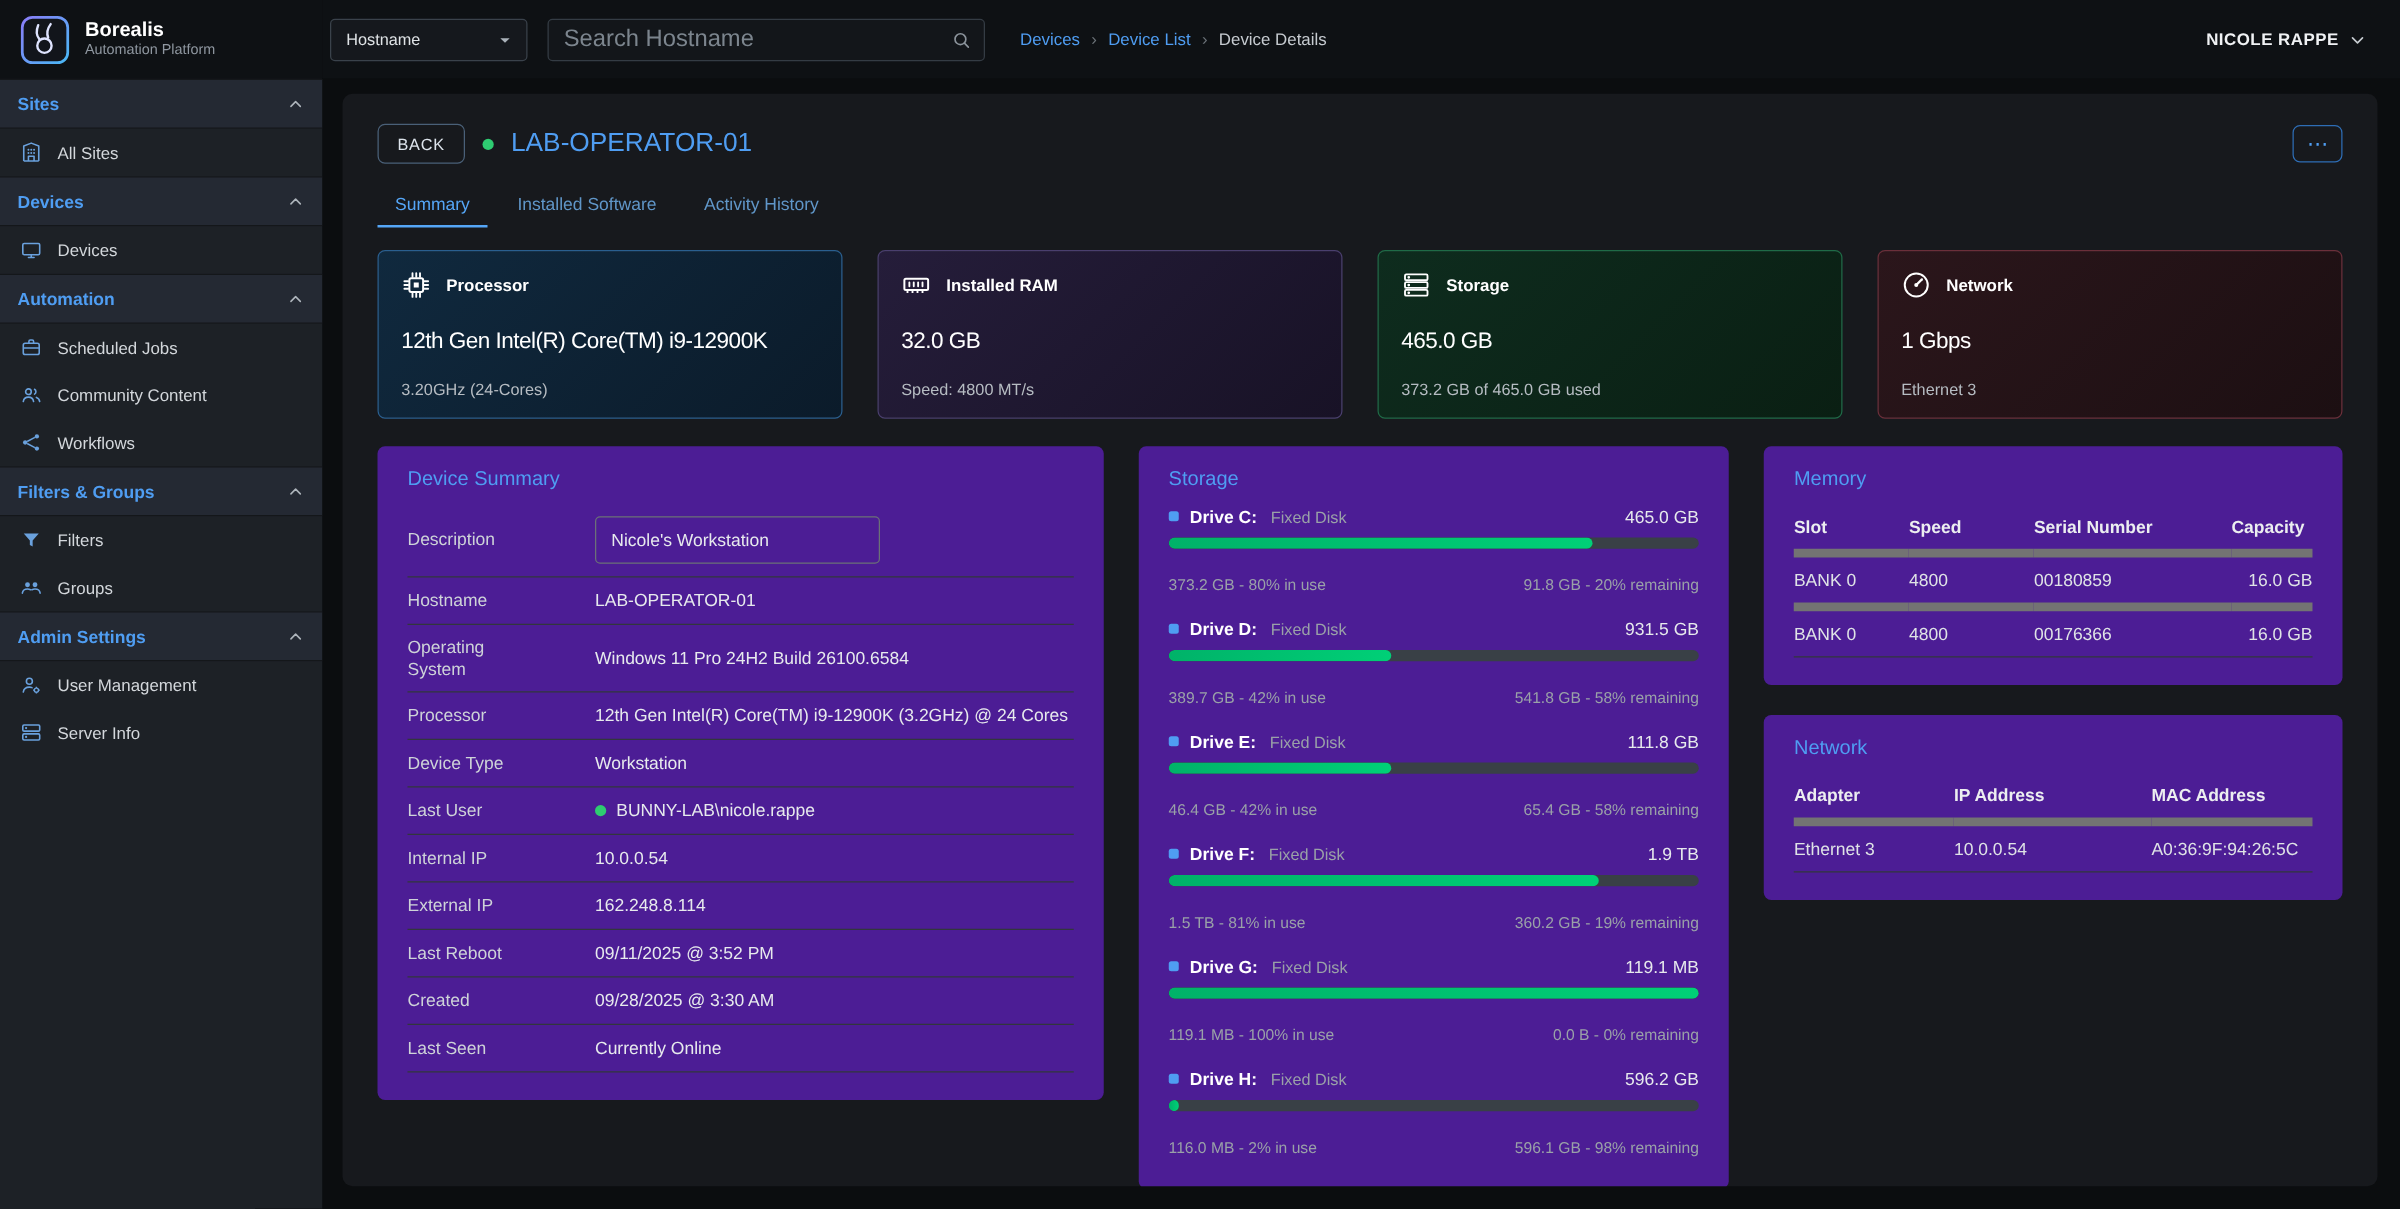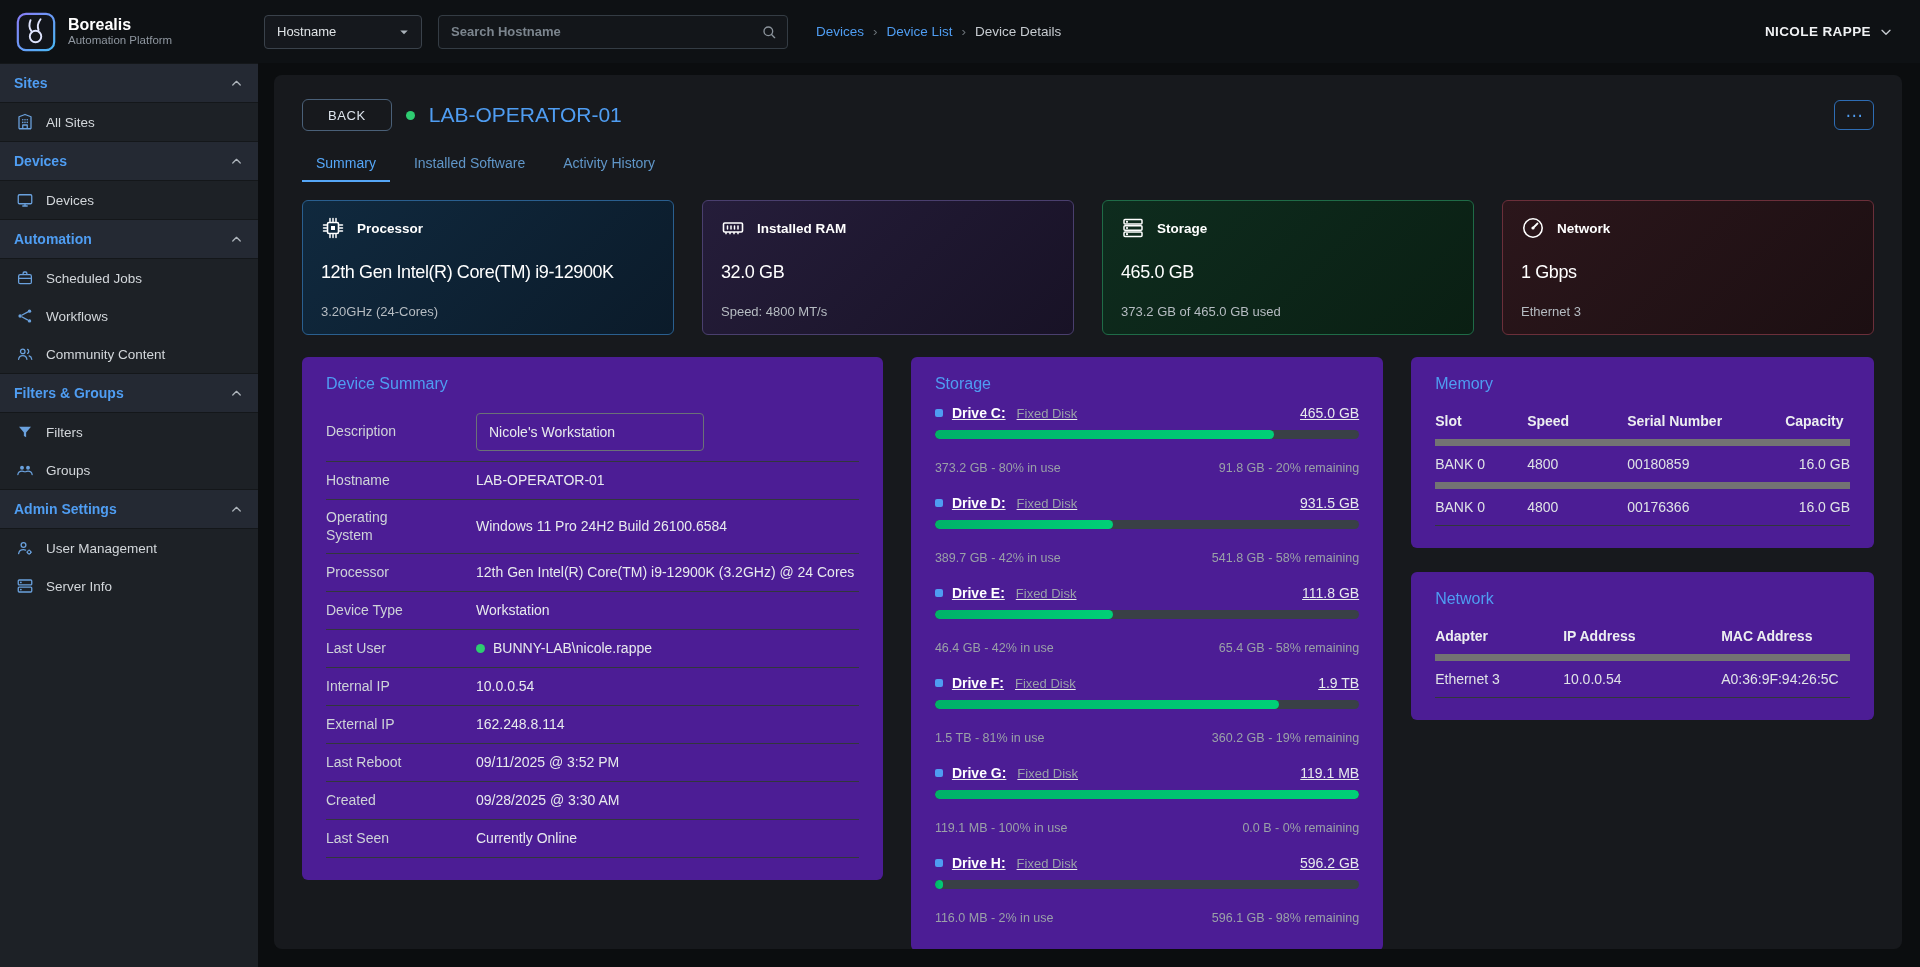"Search Hostname" .search-box input { font-size: 13px -> 19px; font-weight: bold -> none }
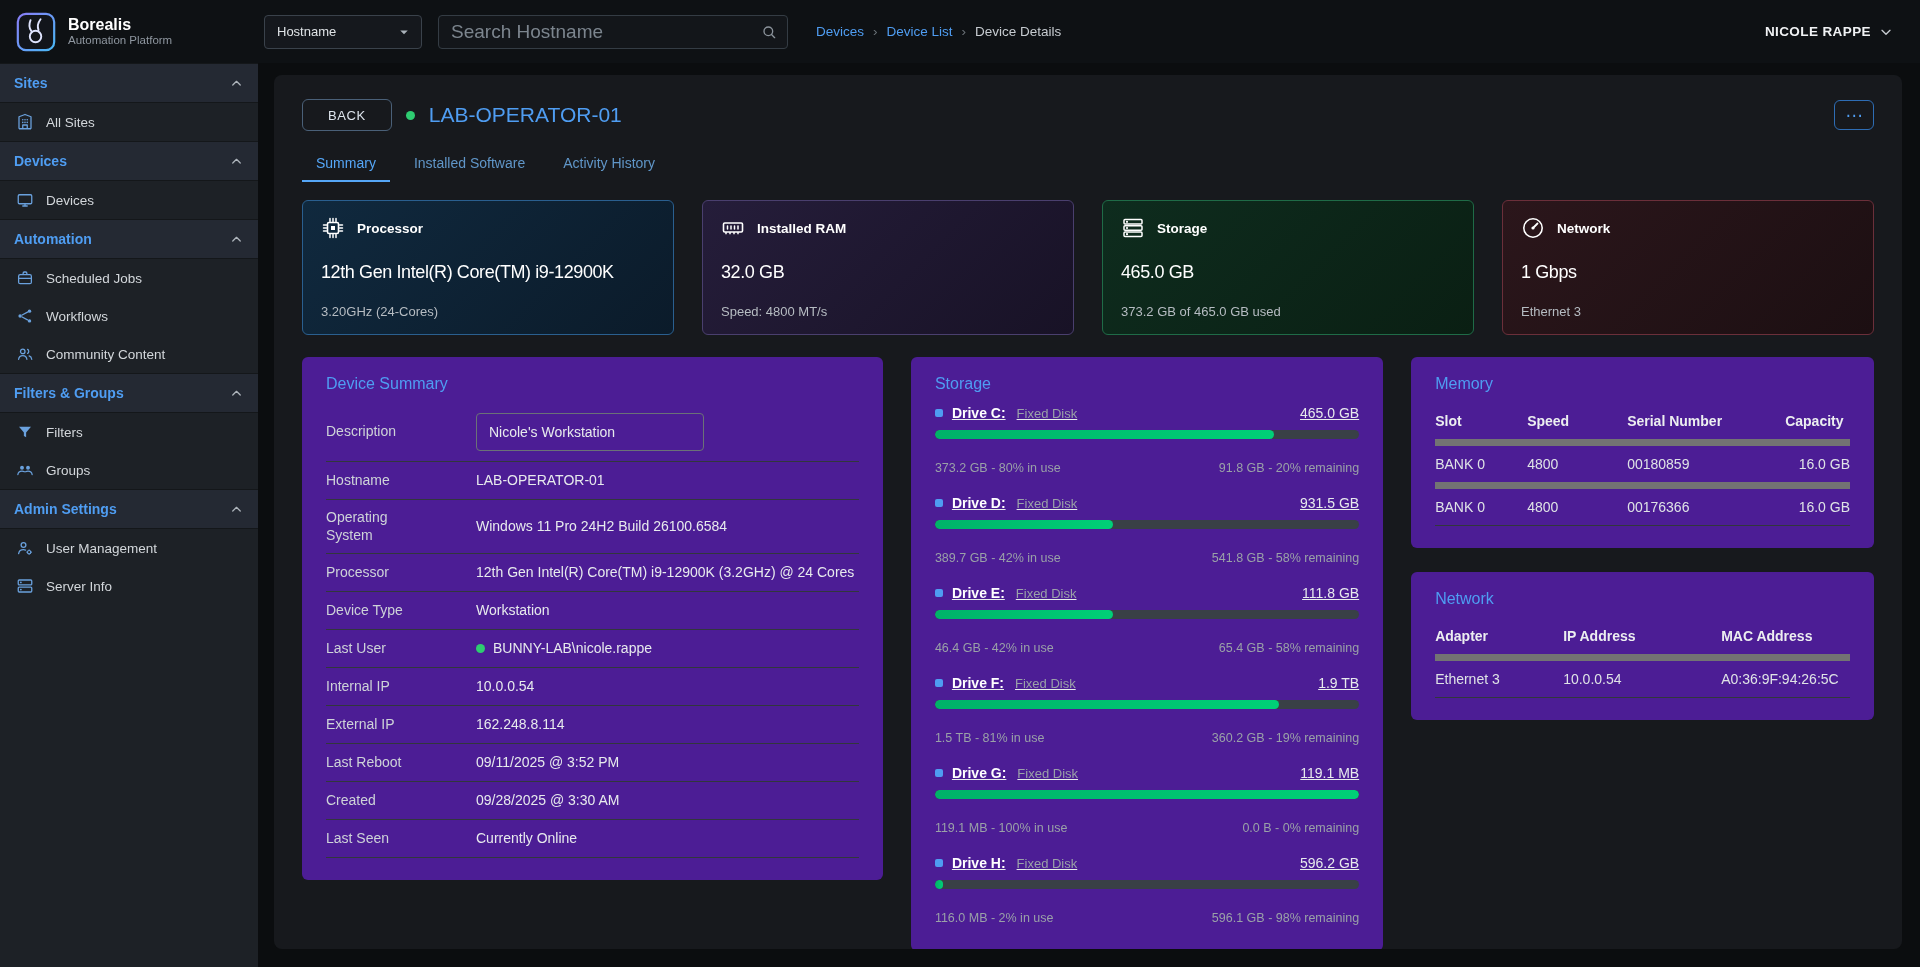"BACK" .back-btn { padding: 0 25px -> 0 15px }
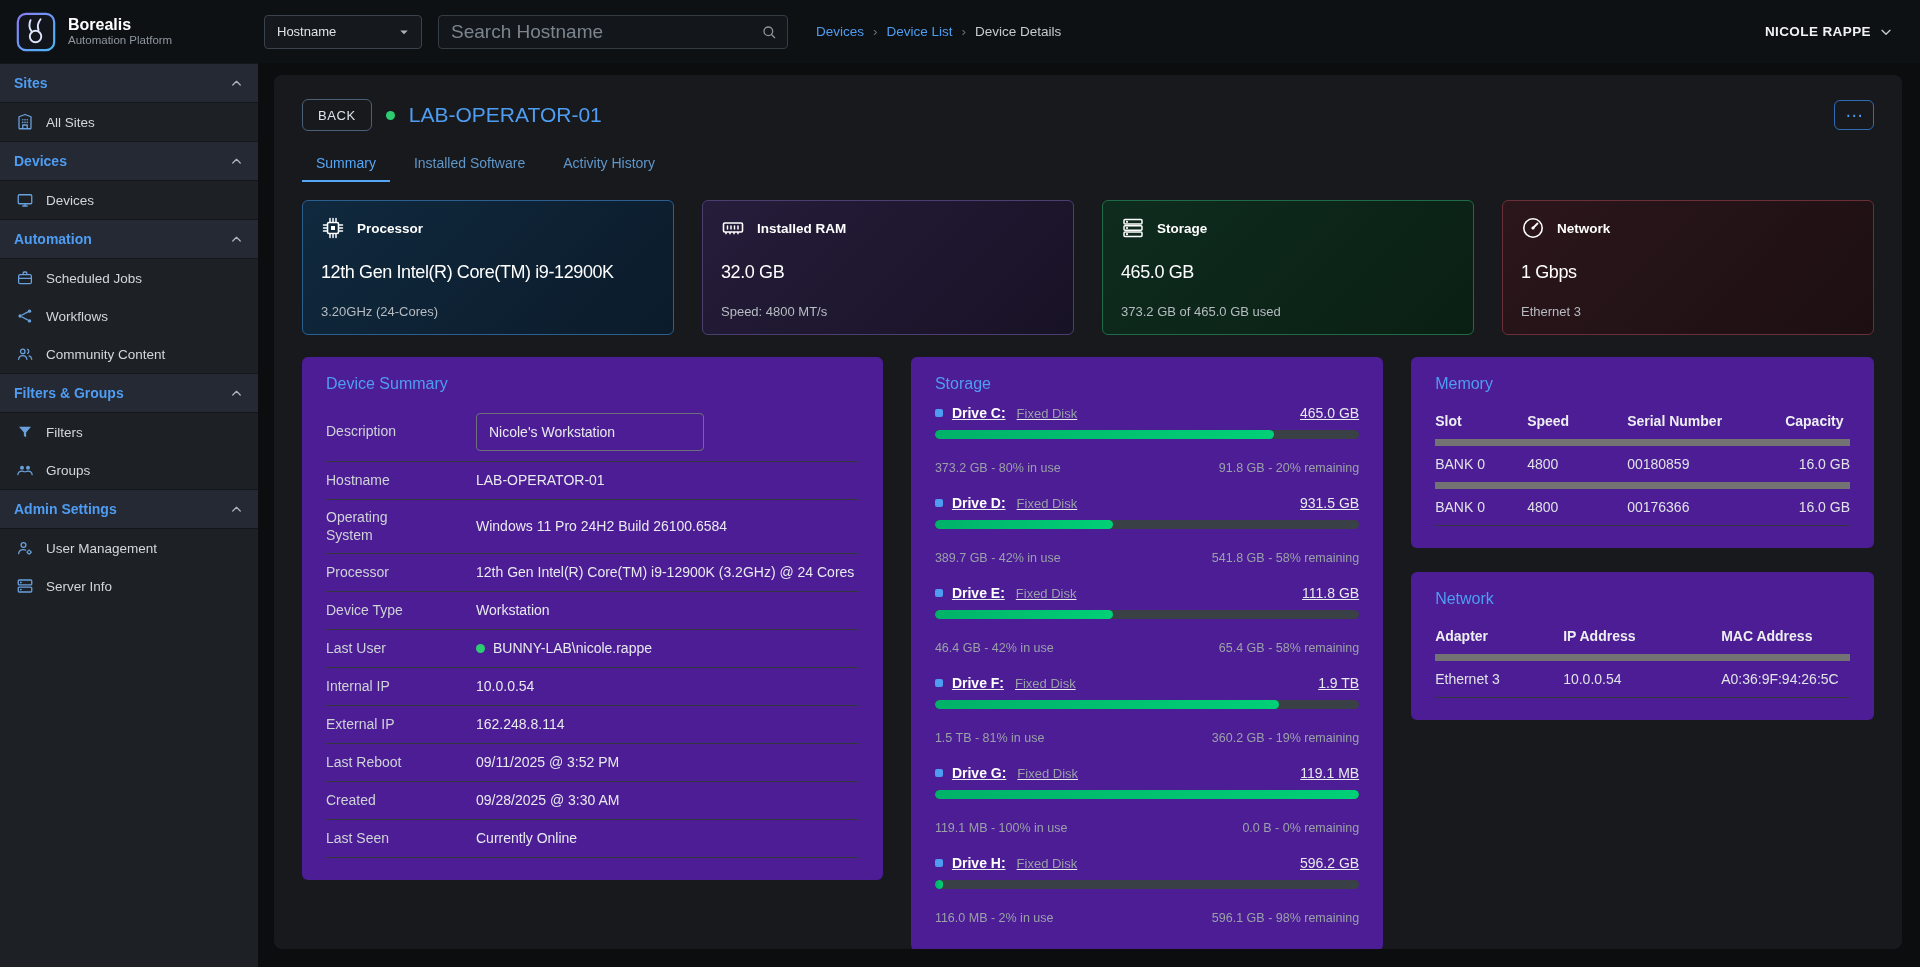"Workflows" div.side-item { order: before "Community Content" -> after "Community Content" }
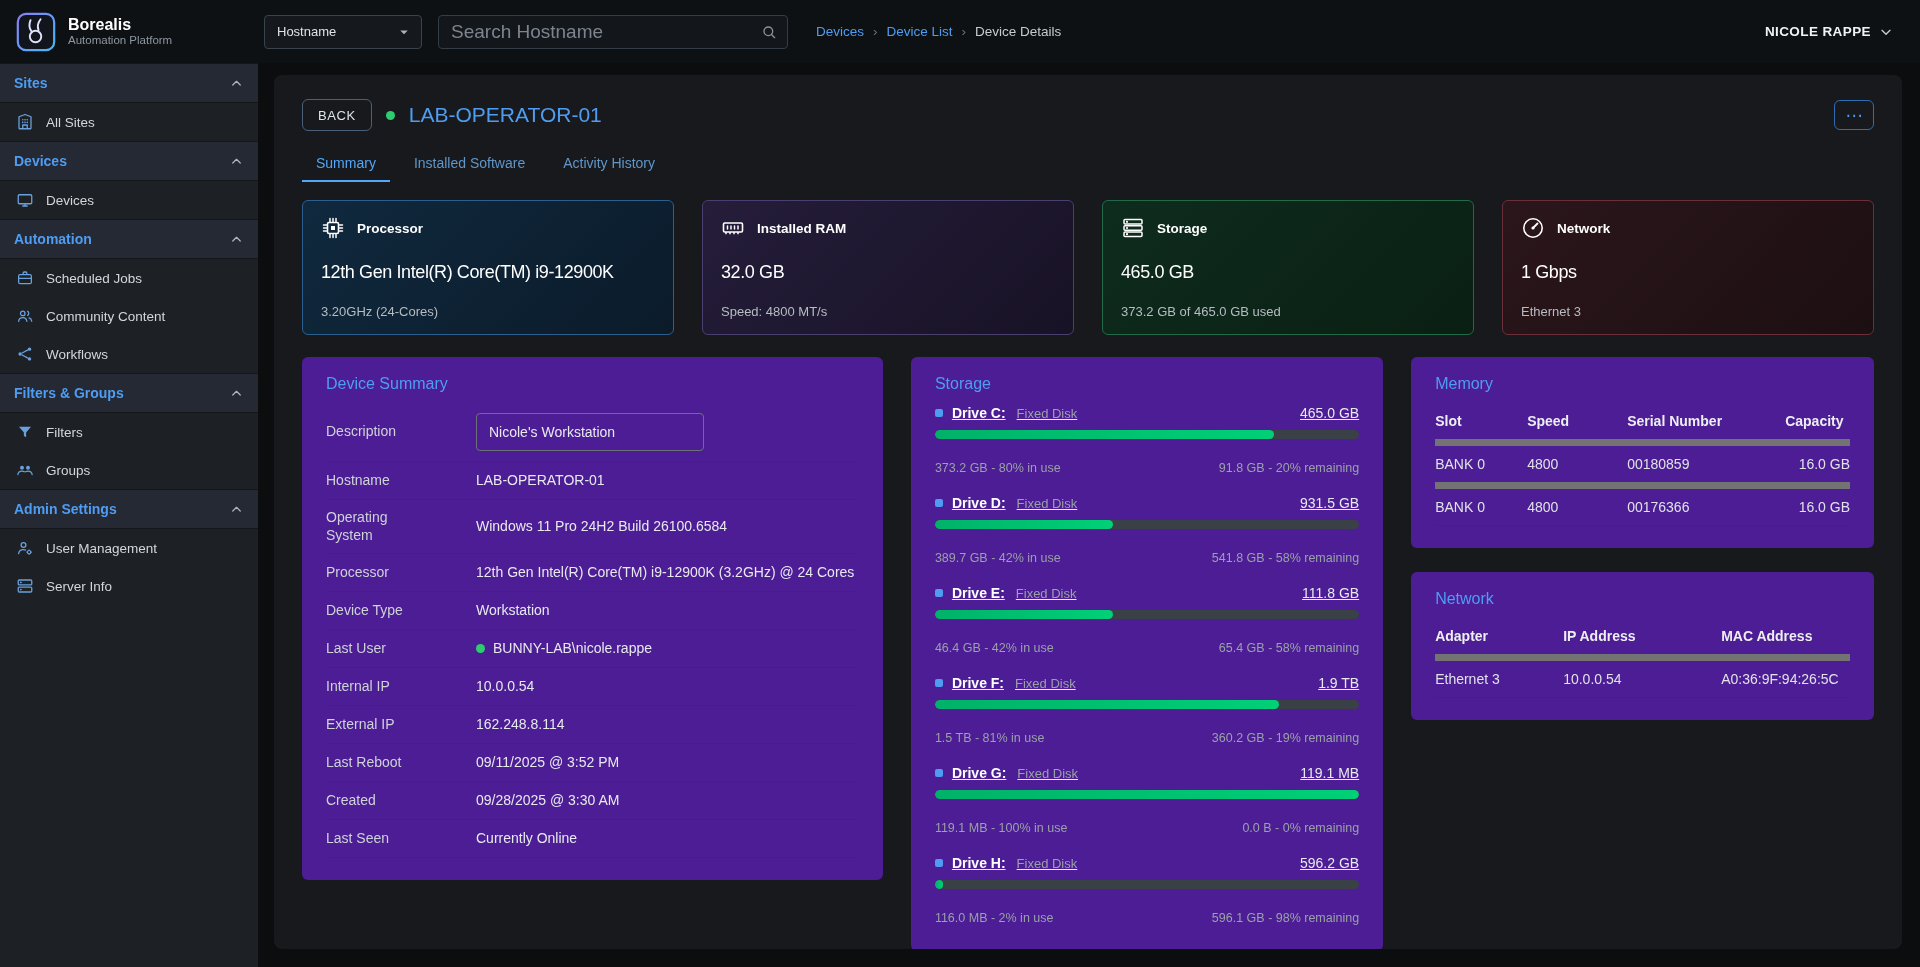"Drive C:" .drive-top { text-decoration: underline -> none }
